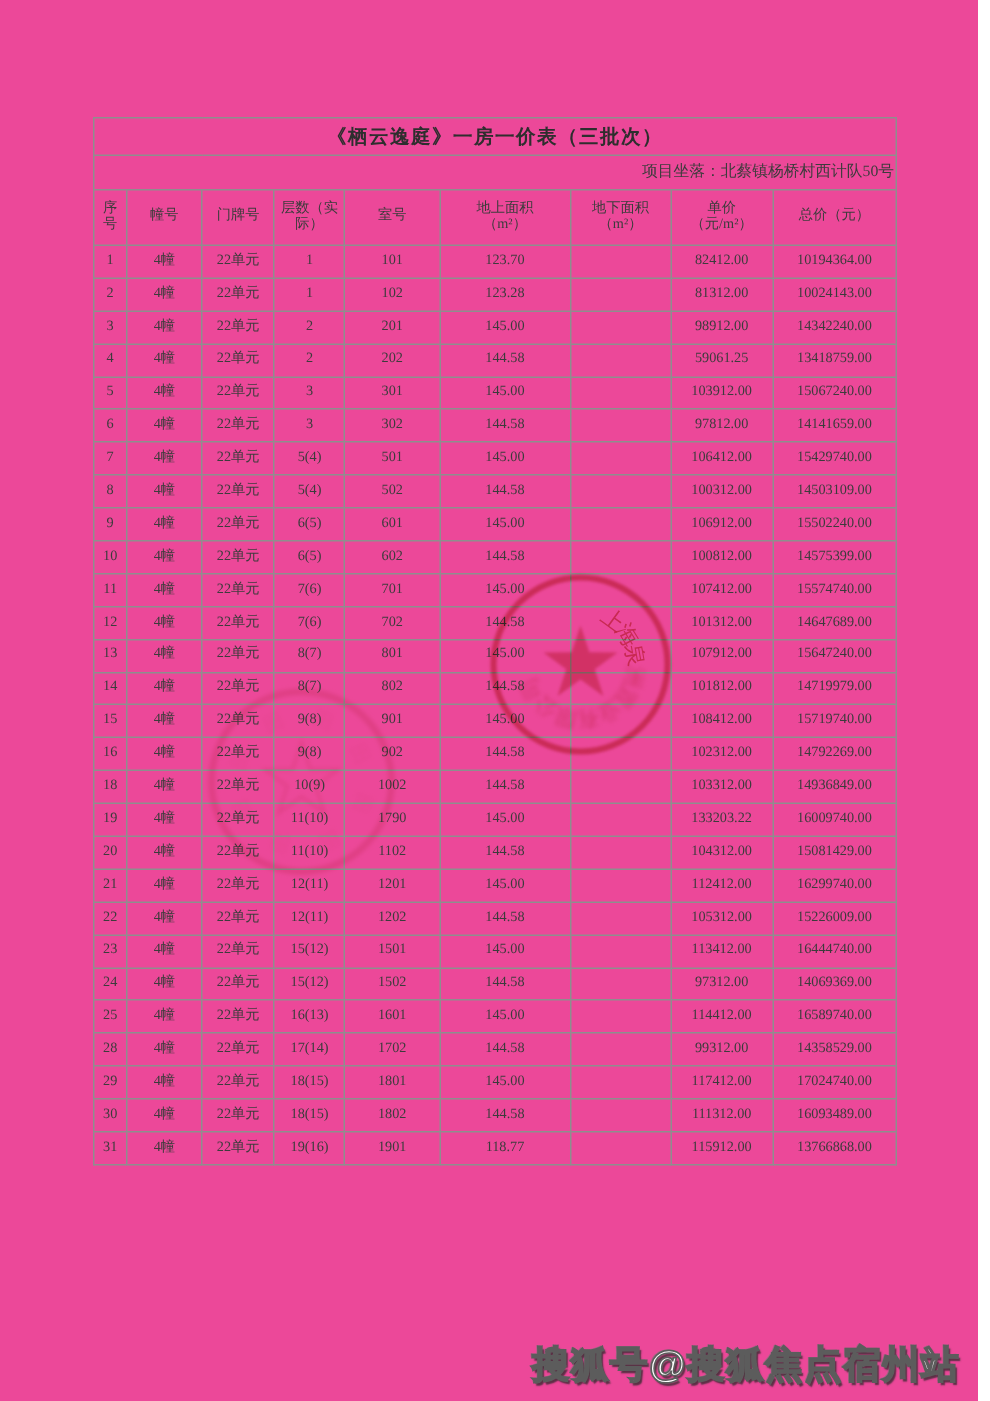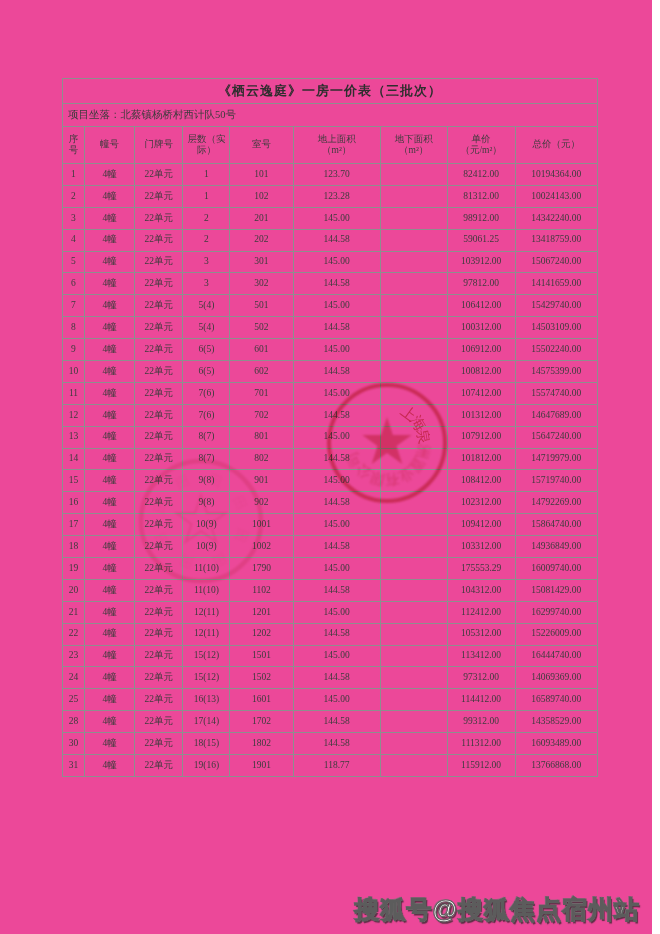"项目坐落：北蔡镇杨桥村西计队50号" .doc-table .project-row td { text-align: left -> right }
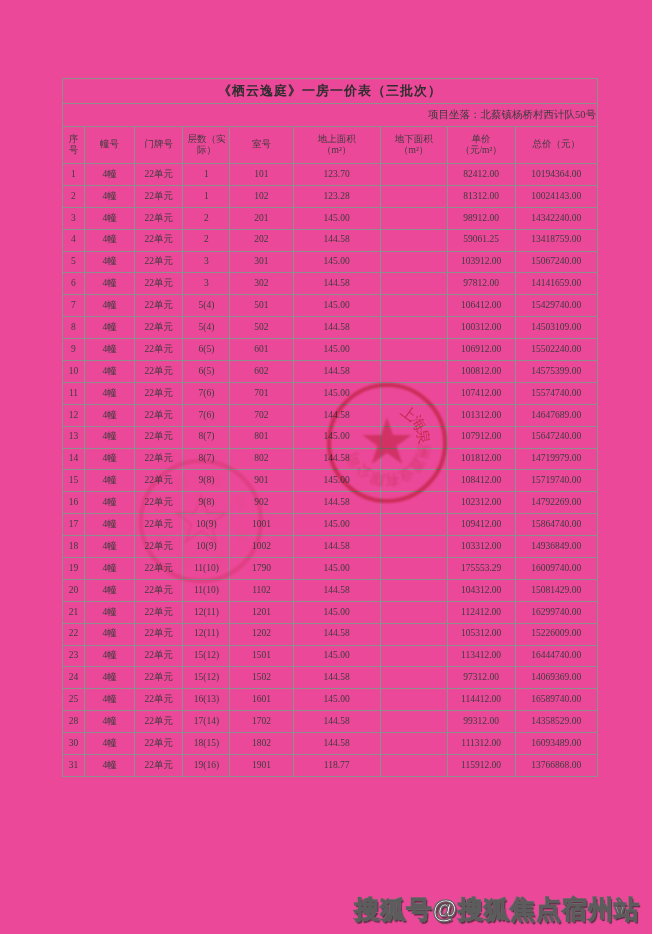"17" tr { html: <tr> <td>17</td> <td>4幢</td> <td>22单元</td> <td>10(9)</td> <td>1001</td> <td>145.00</td> <td></td> <td>109412.00</td> <td>15864740.00</td> </tr> -> none }
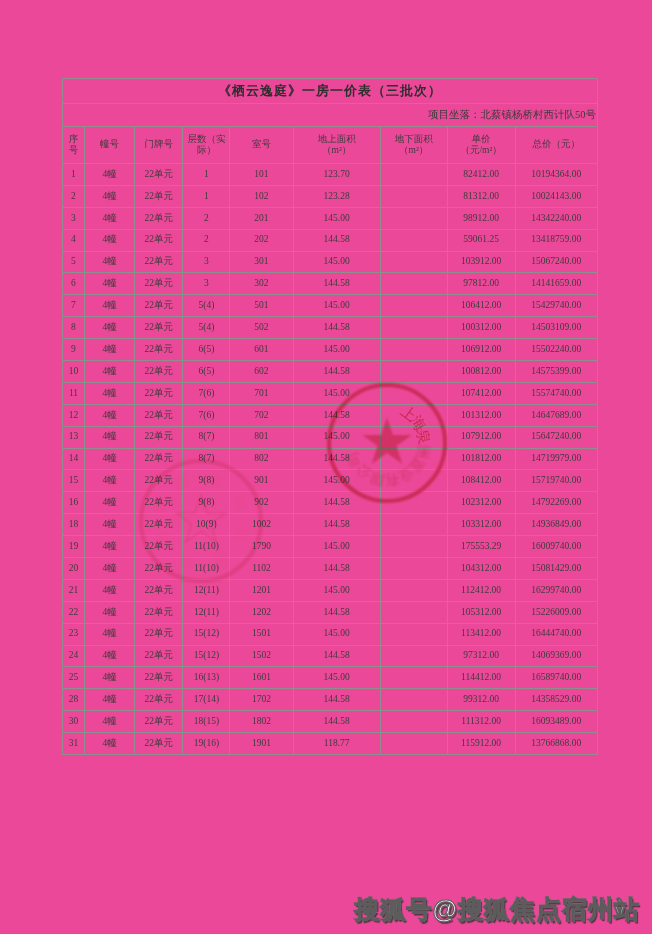"175553.29" td { text: 175553.29 -> 133203.22 }
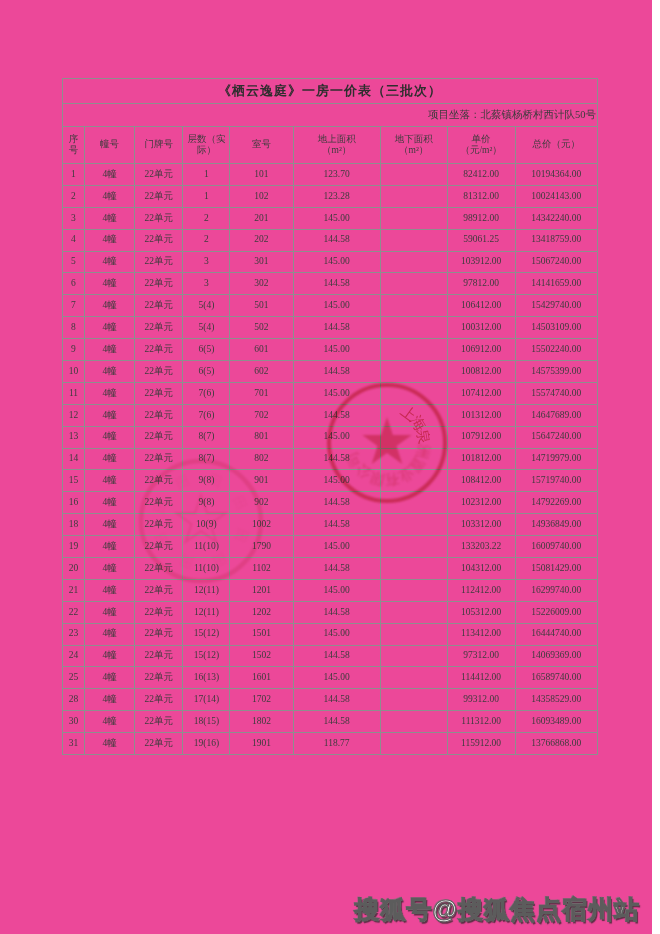"29" tr { html: none -> <tr> <td>29</td> <td>4幢</td> <td>22单元</td> <td>18(15)</td> <td>1801</td> <td>145.00</td> <td></td> <td>117412.00</td> <td>17024740.00</td> </tr> }
